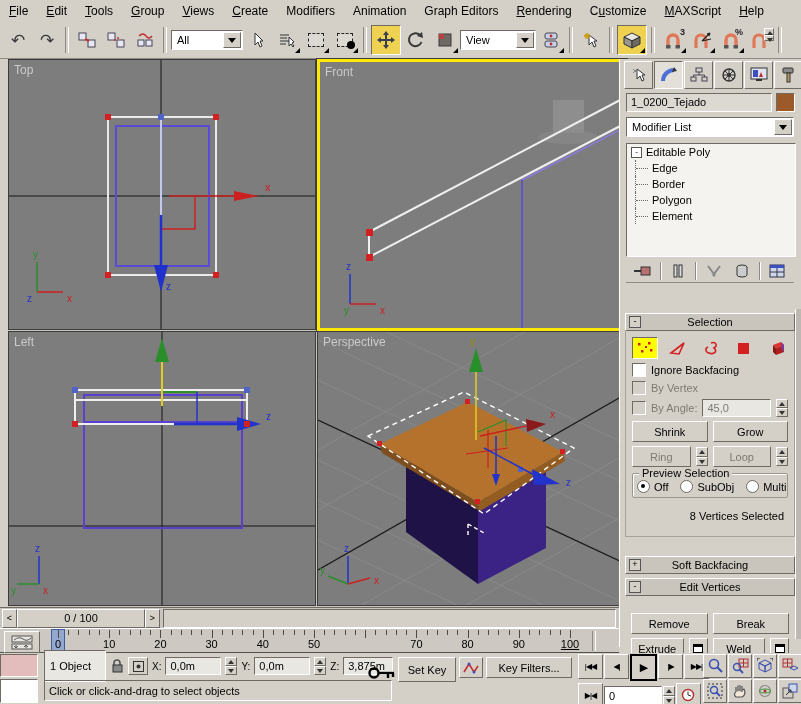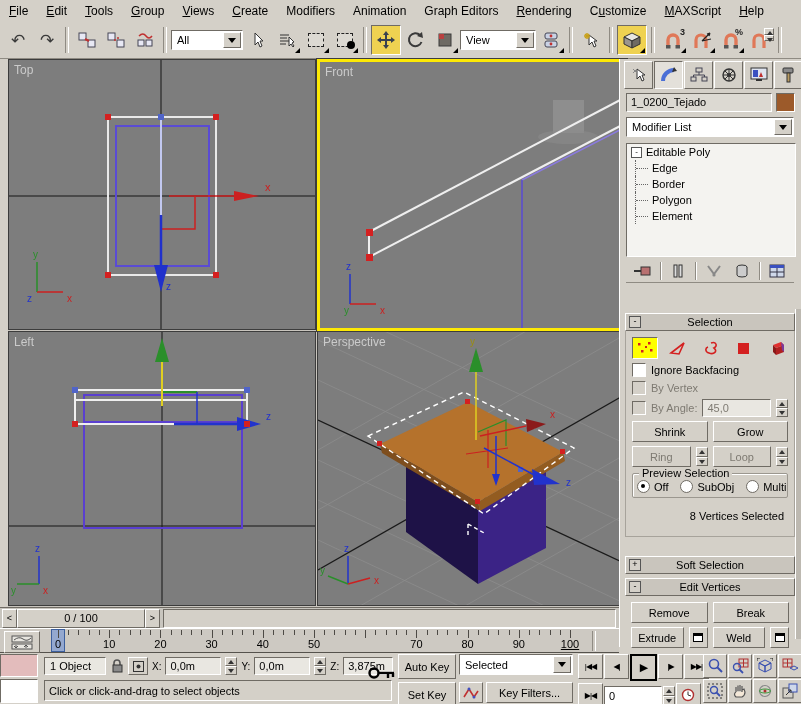"Soft Selection" span { text: Selection -> Backfacing }
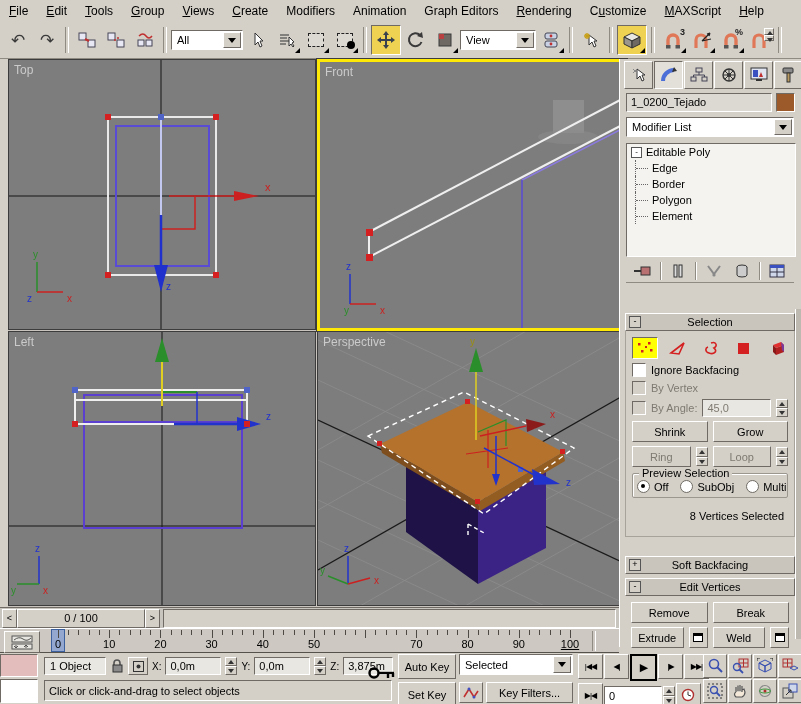"Remove" div.prow { margin-top: 4px -> 15px }
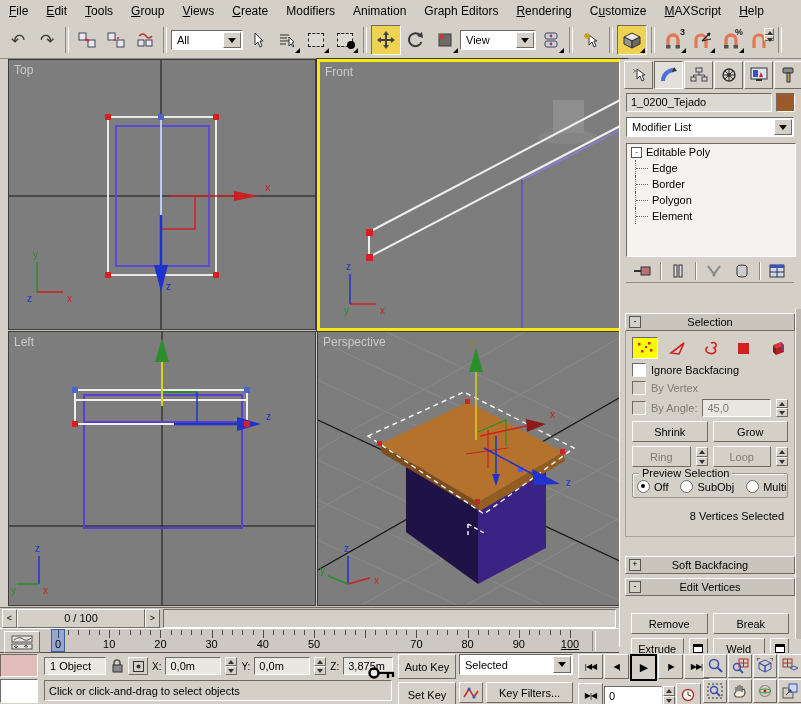"1 Object" span.field { height: 18px -> 32px }
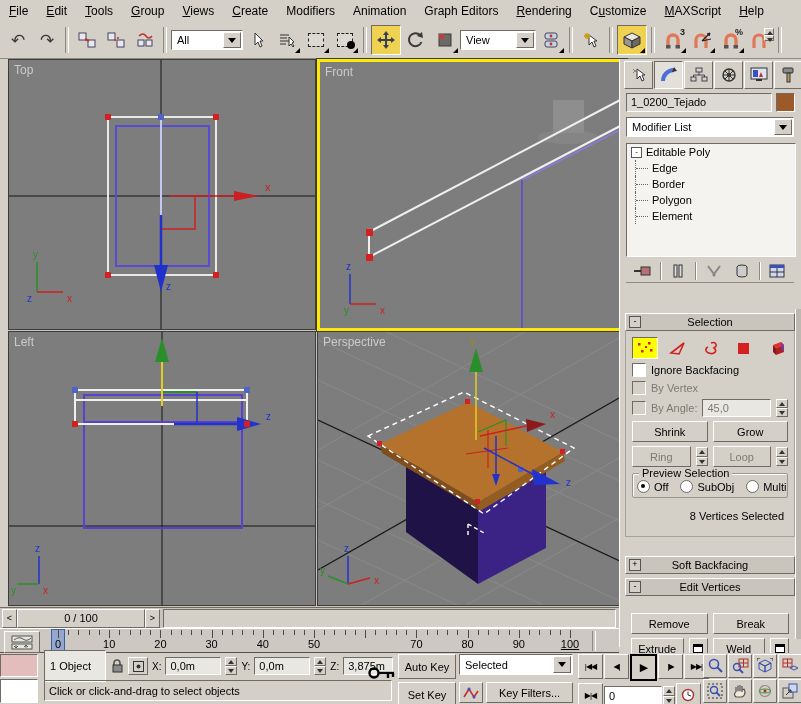"Auto Key" div { html: <div> <span>Auto Key</span> <span> <span>Selected</span> <span> <span></span> </span> </span> </div> -> none }
